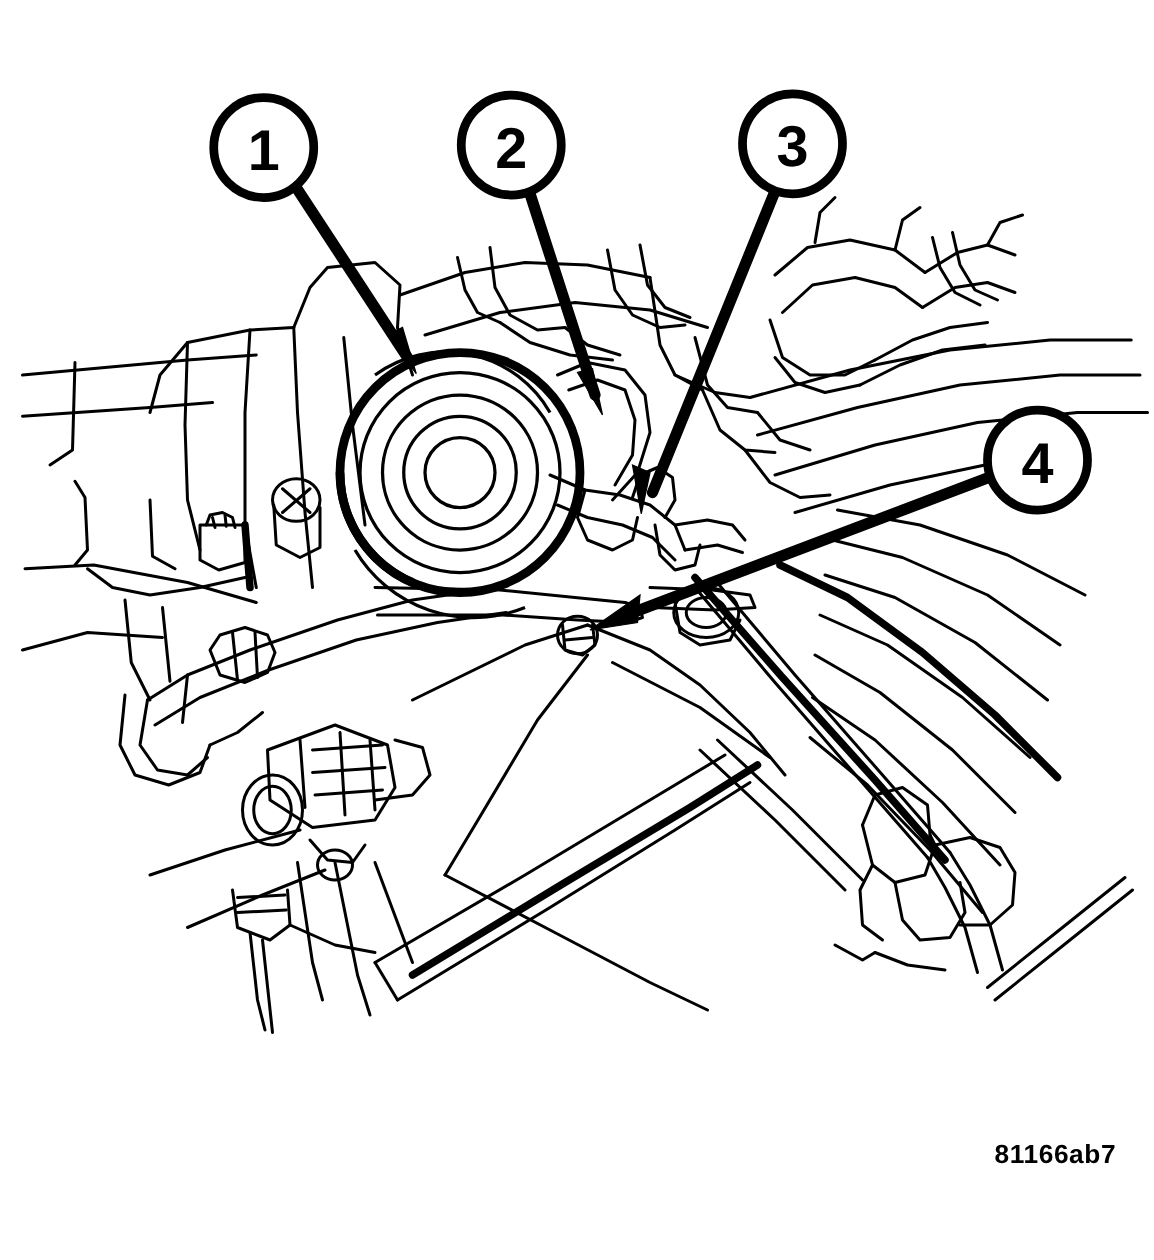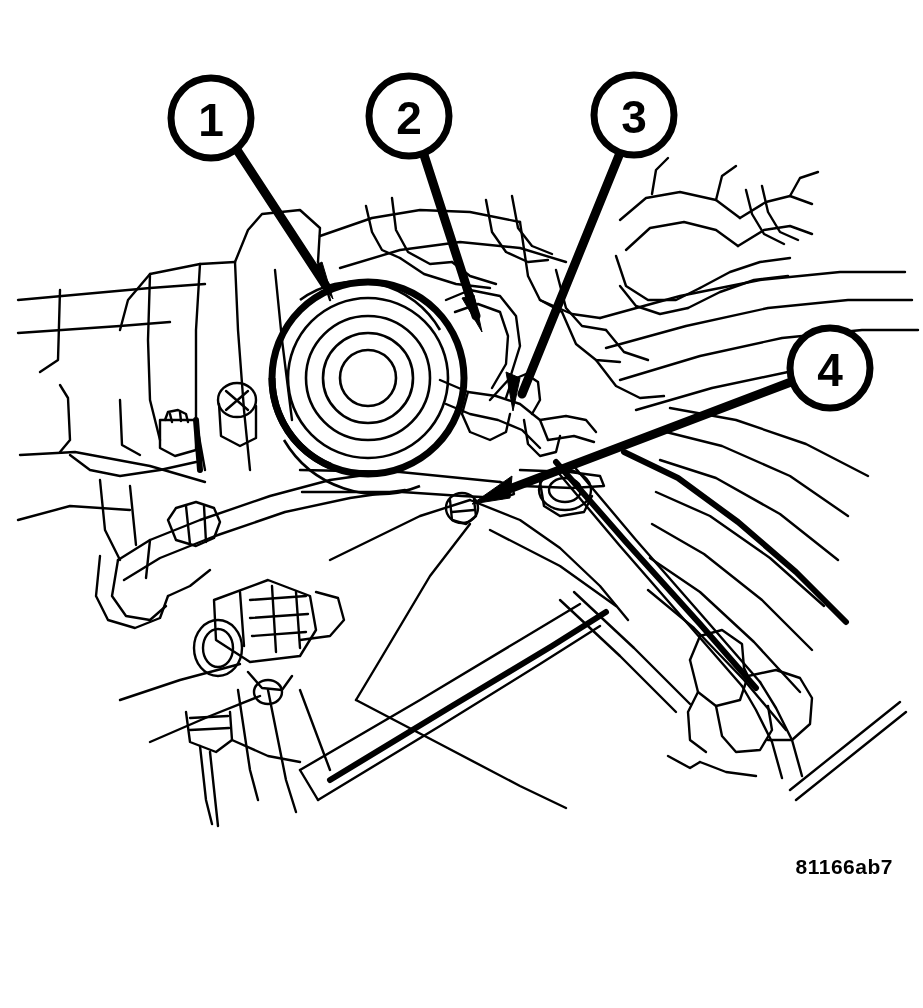"81166ab7" .figure-id { top: 855px -> 912px }
